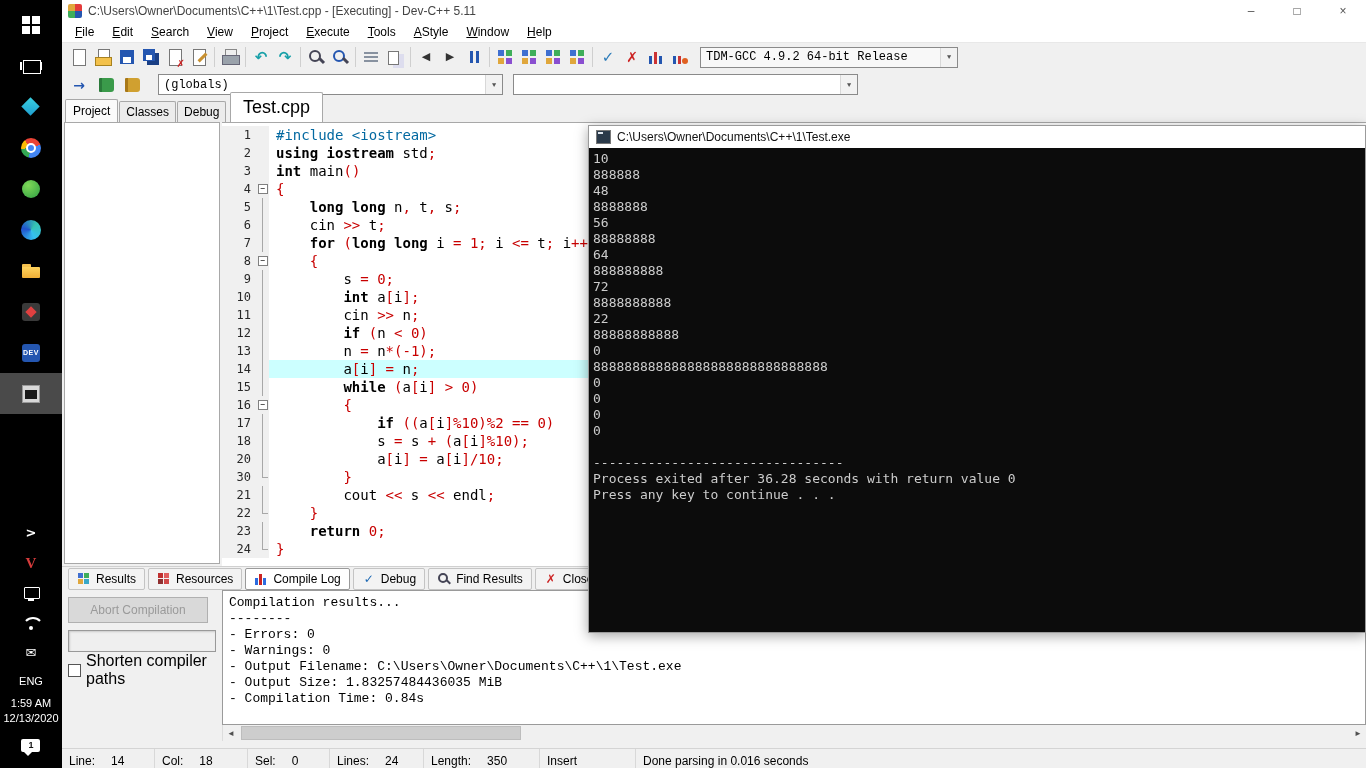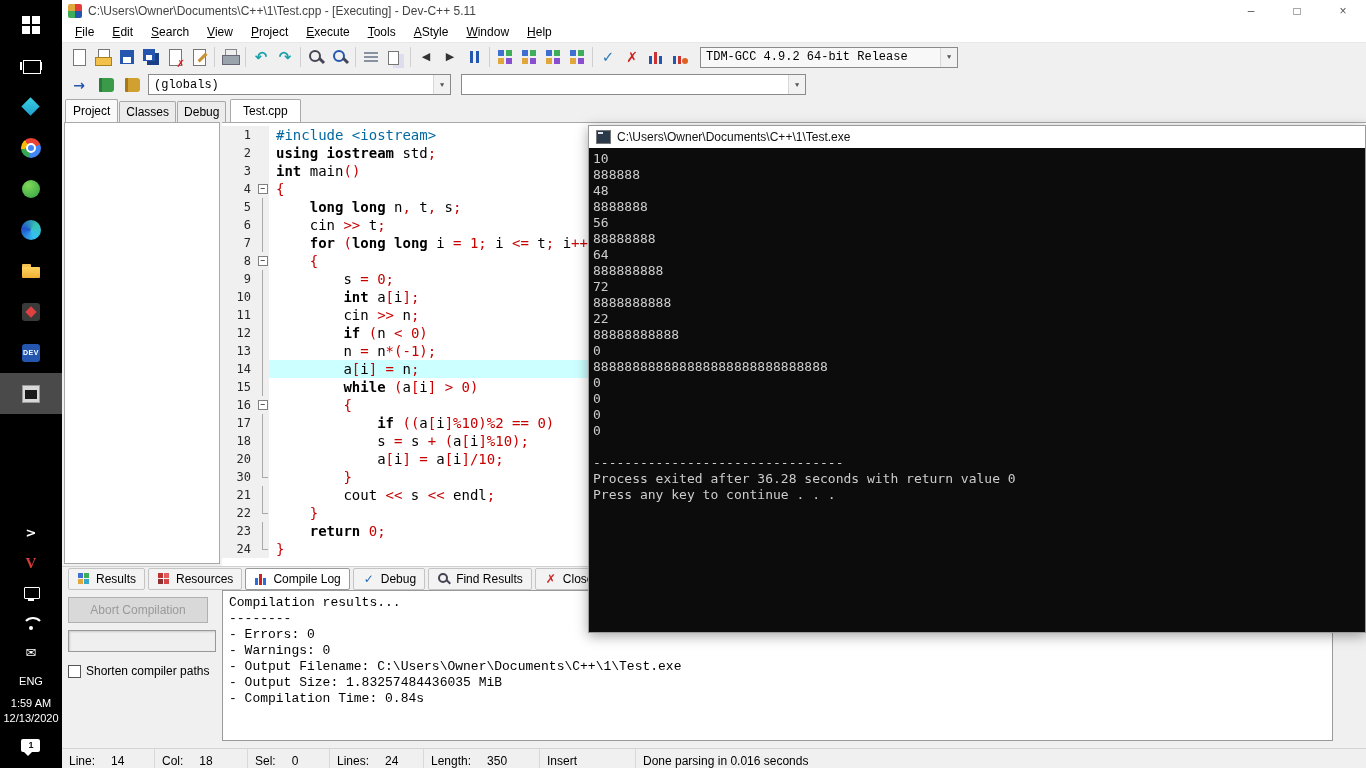"(globals)" .globals-combo { margin-left: 3px -> 13px; width: 303px -> 345px }
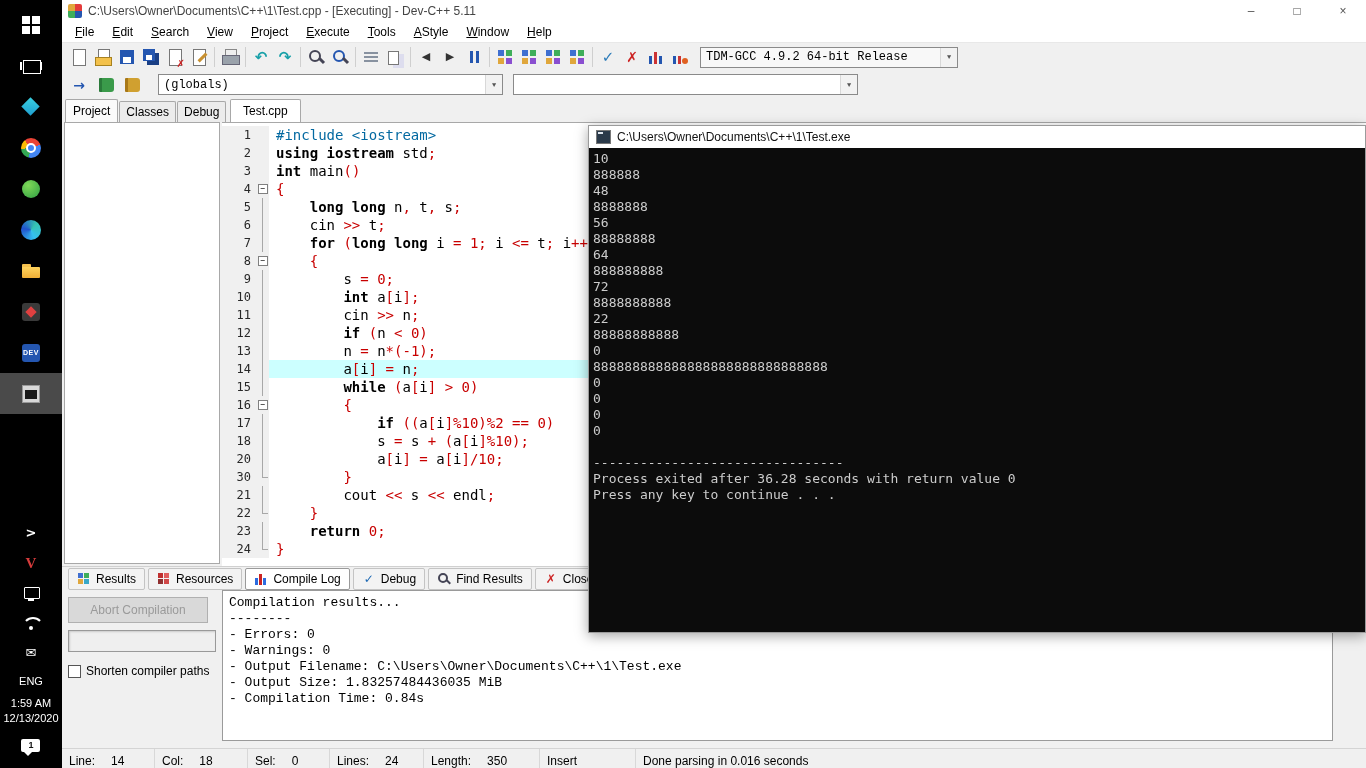"Test.cpp" .etab { font-size: 12px -> 18px }
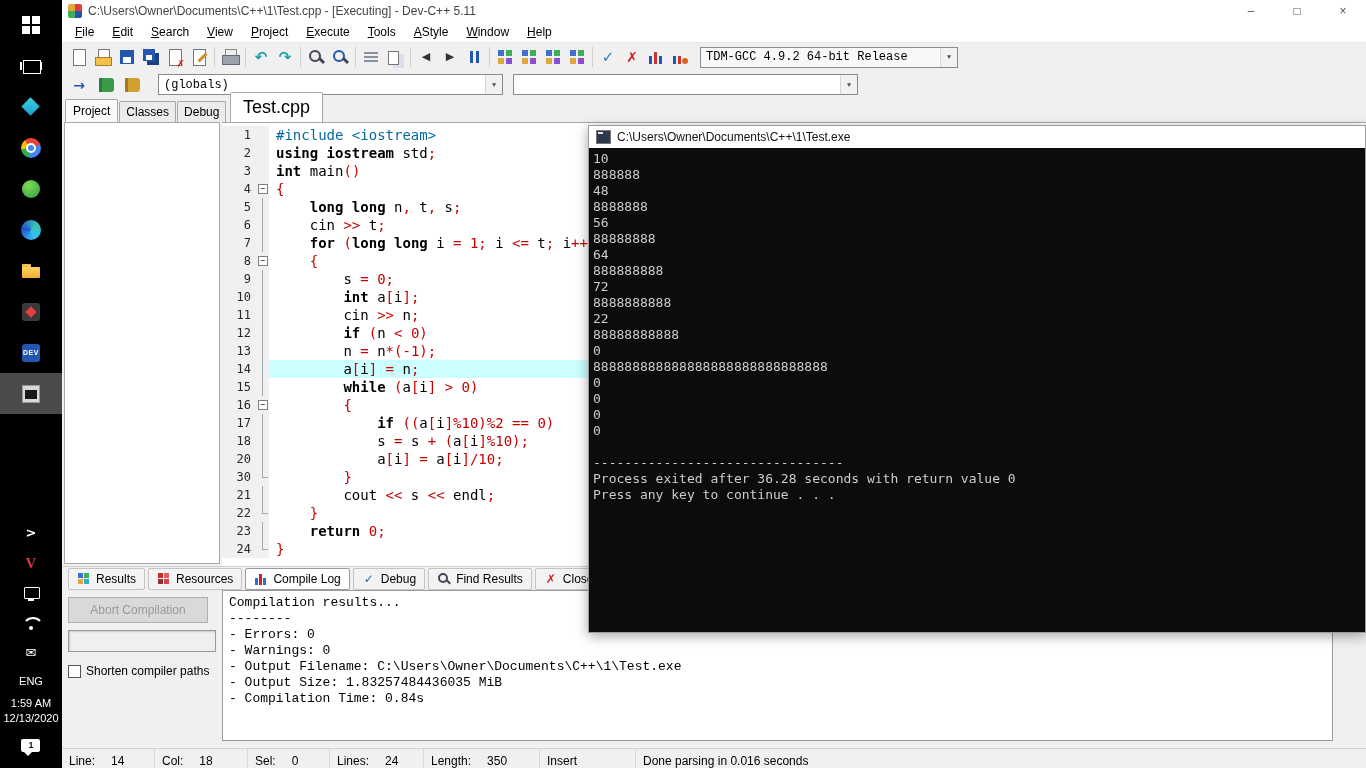"Compilation results..." .log-col { flex-direction: none -> column }
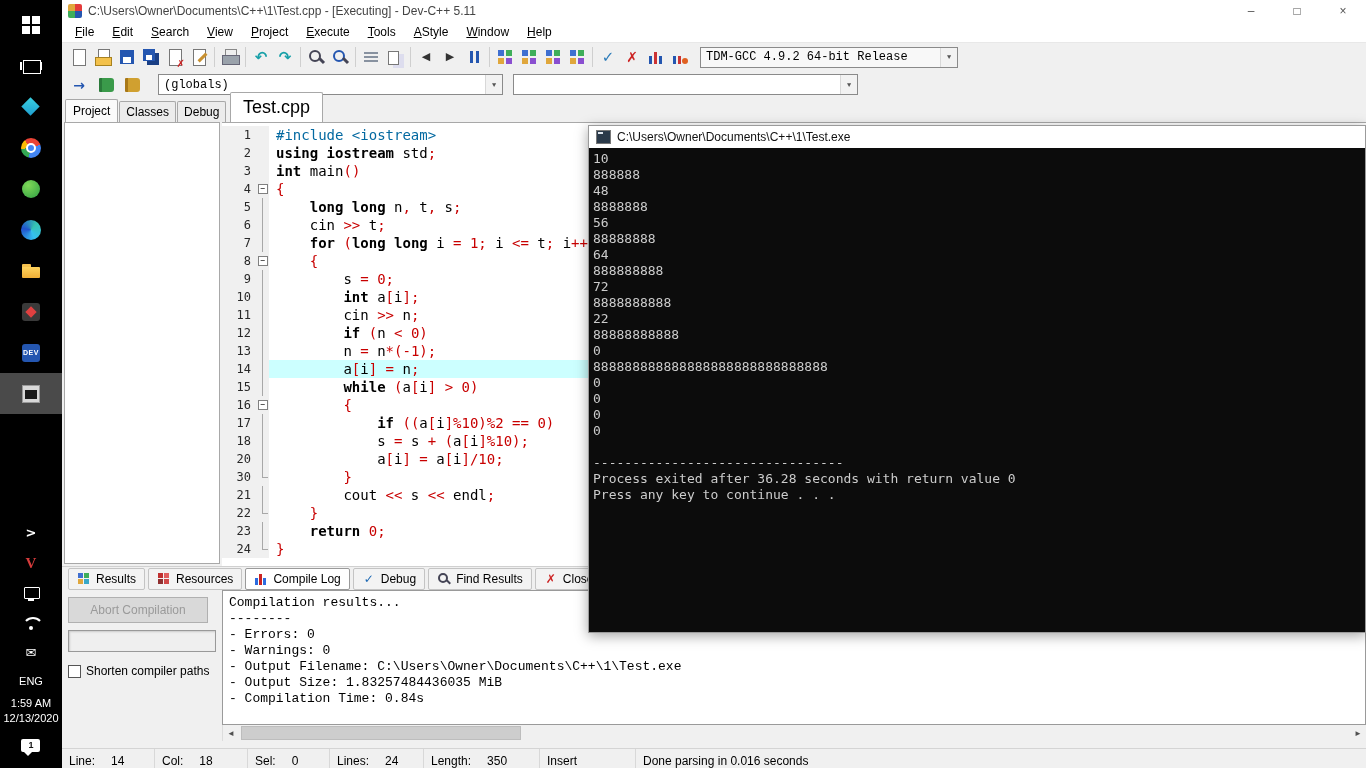"Shorten compiler paths" .cb-row { font-size: 12px -> 16px; margin-top: 12px -> none }
